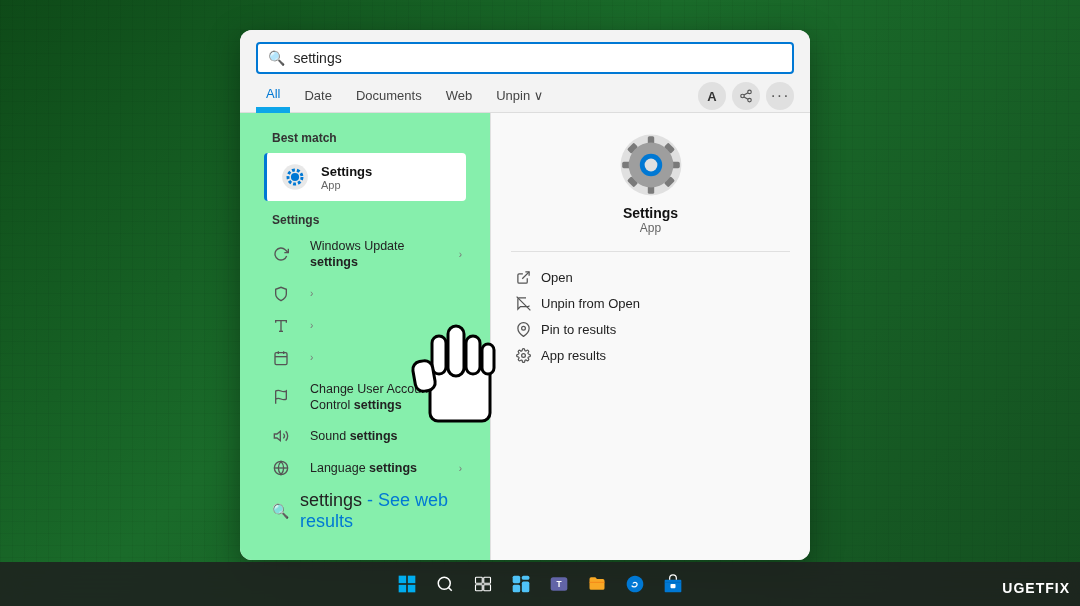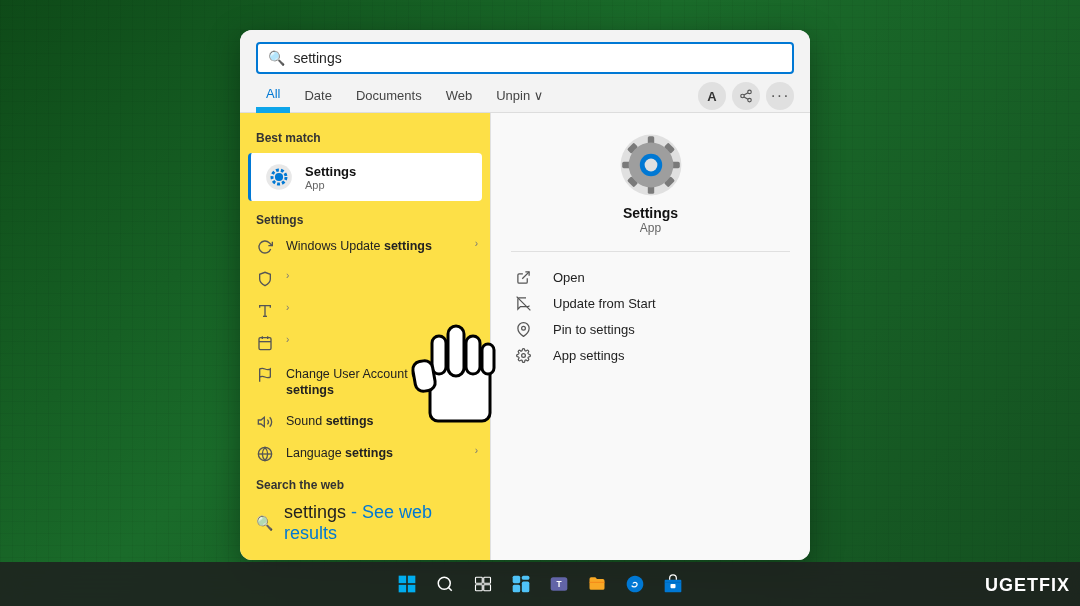"Best match" .left-panel { background: #fde047 -> #86efac; padding: 12px 0 -> 12px 16px }
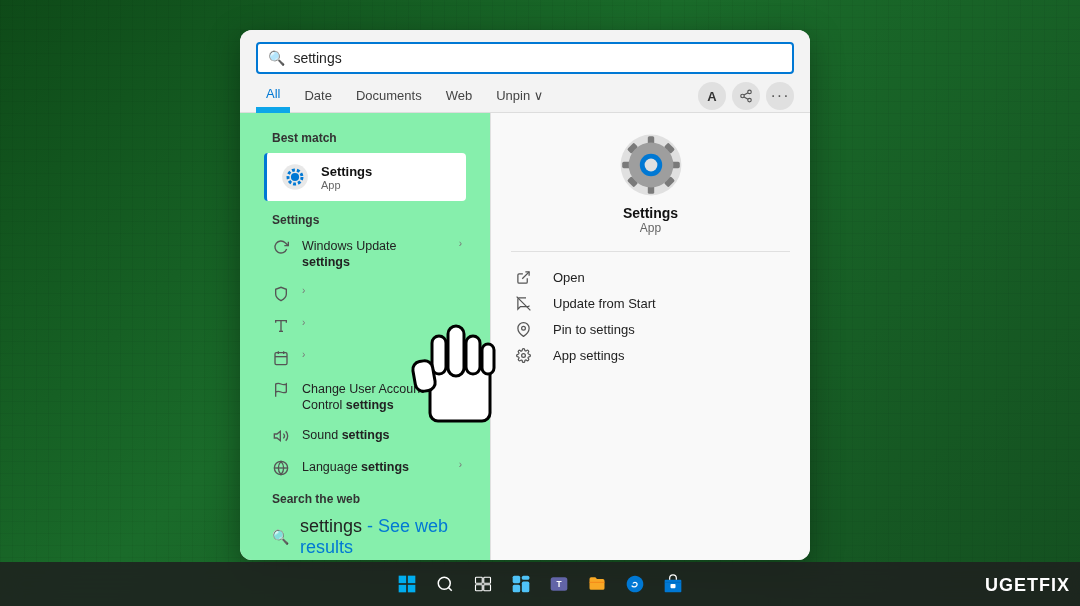"Windows Update settings" .setting-item { align-items: none -> center; gap: 12px -> 20px }
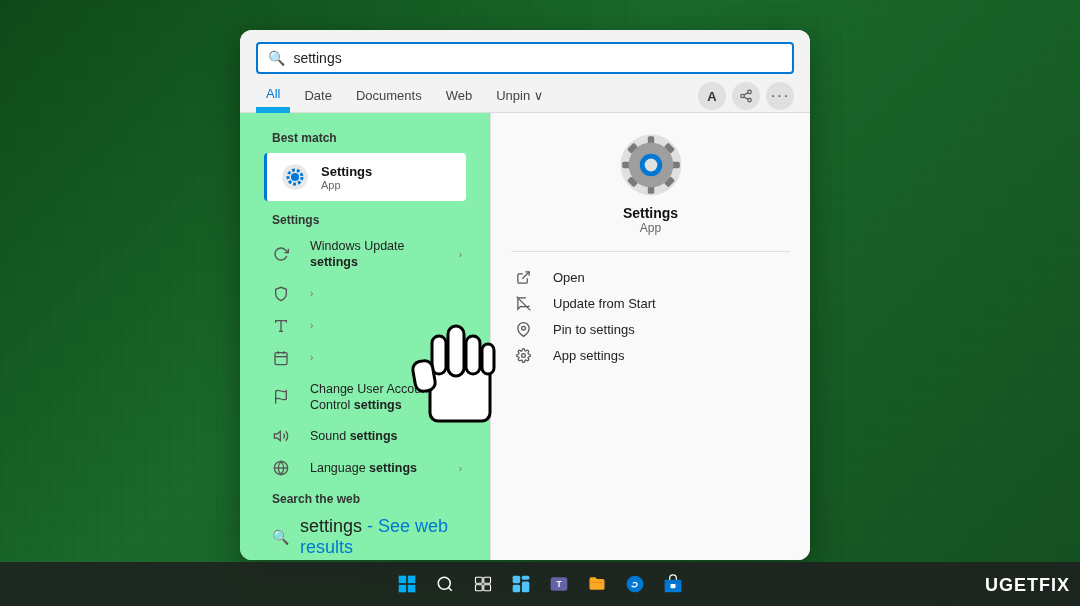"Open" .action-item { gap: 22px -> 10px }
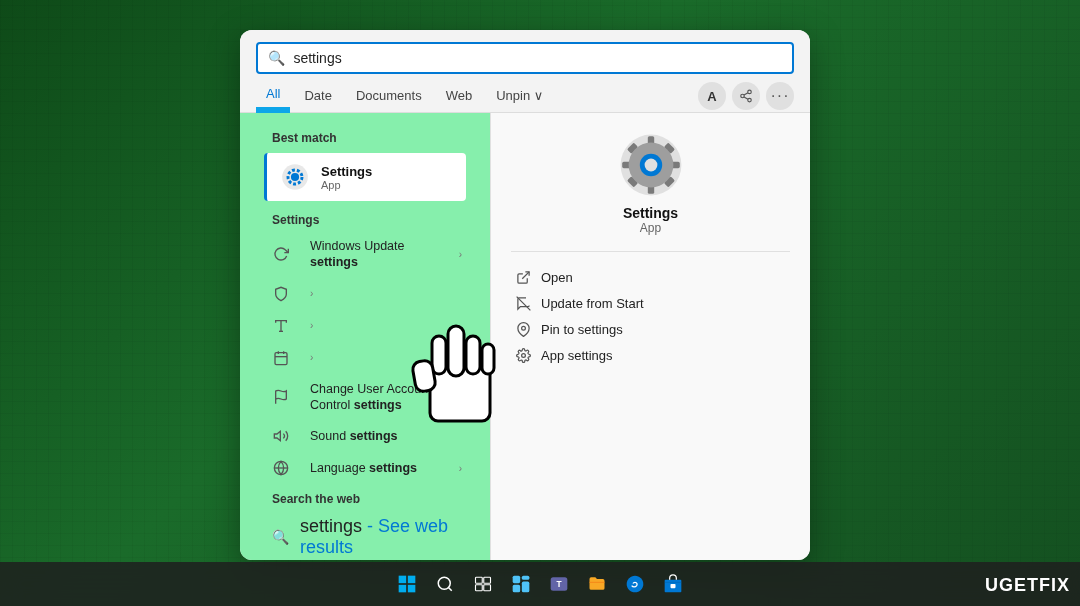"Update from Start" span.action-label { text: Update from Start -> Unpin from Open }
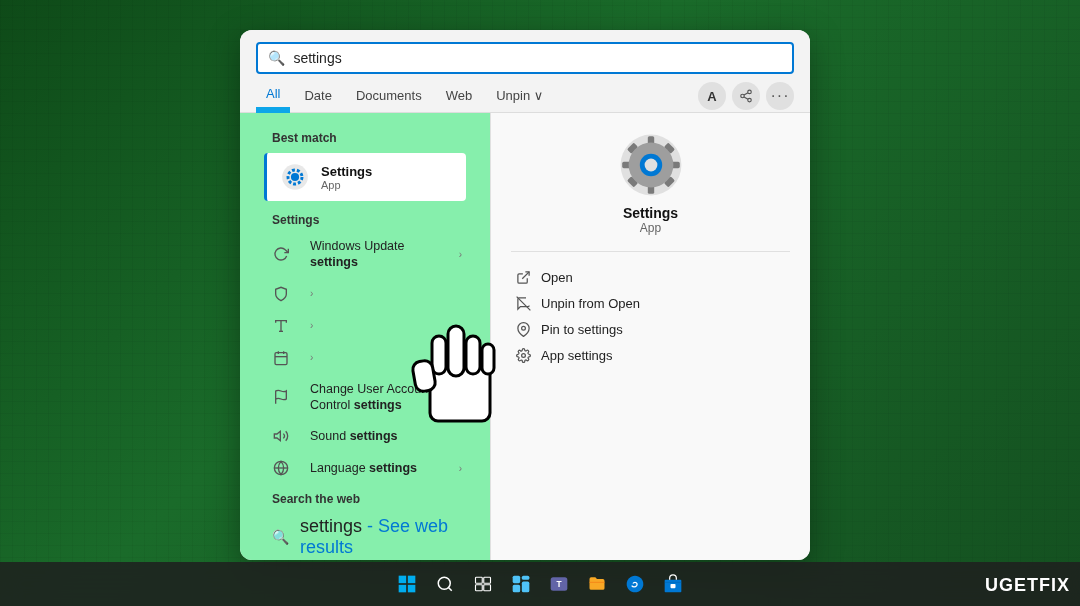"Pin to settings" span.action-label { text: settings -> results }
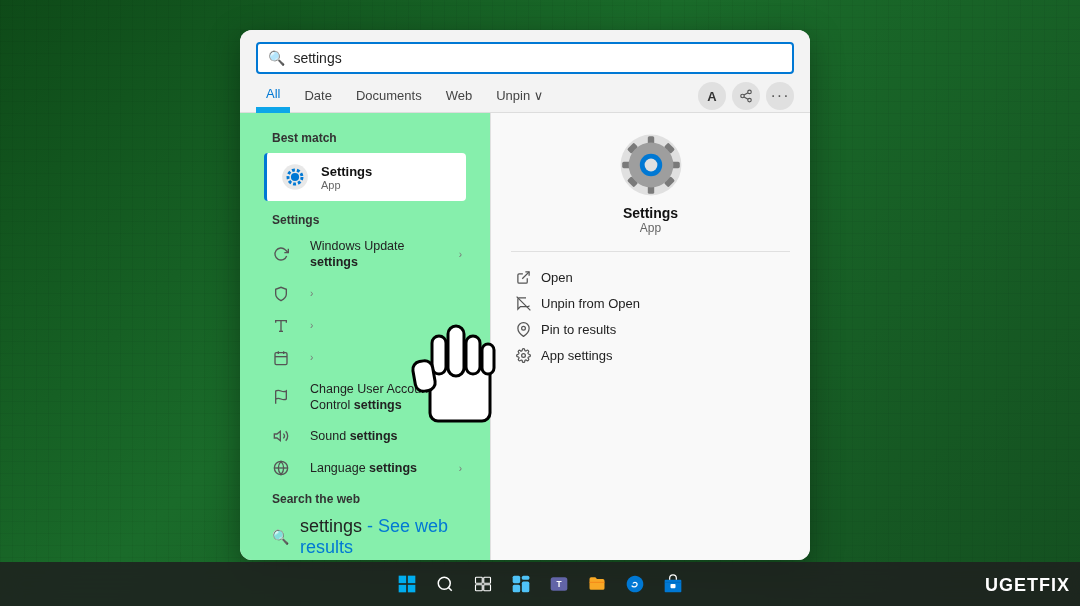"App settings" span.action-label { text: settings -> results }
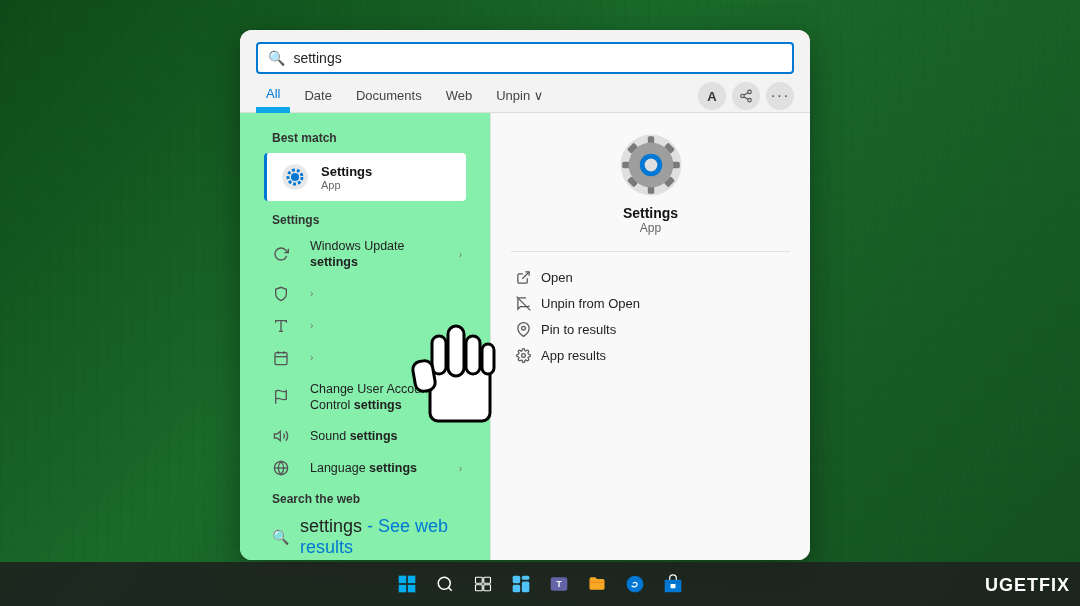"Search the web" div.web-section-label { html: <div>Search the web</div> -> none }
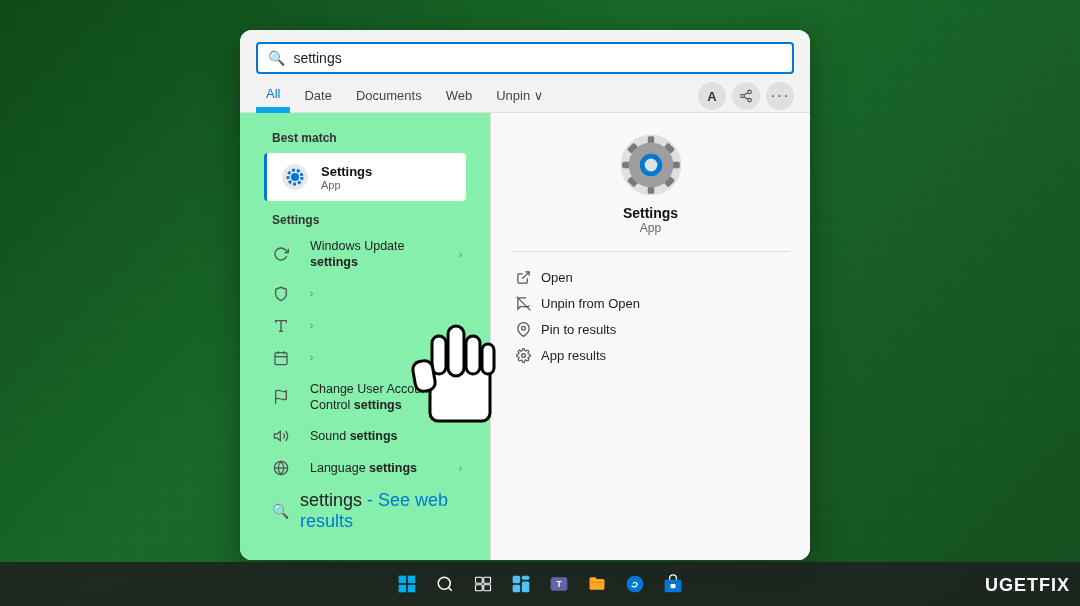"UGETFIX" .watermark { font-size: 18px -> 14px }
